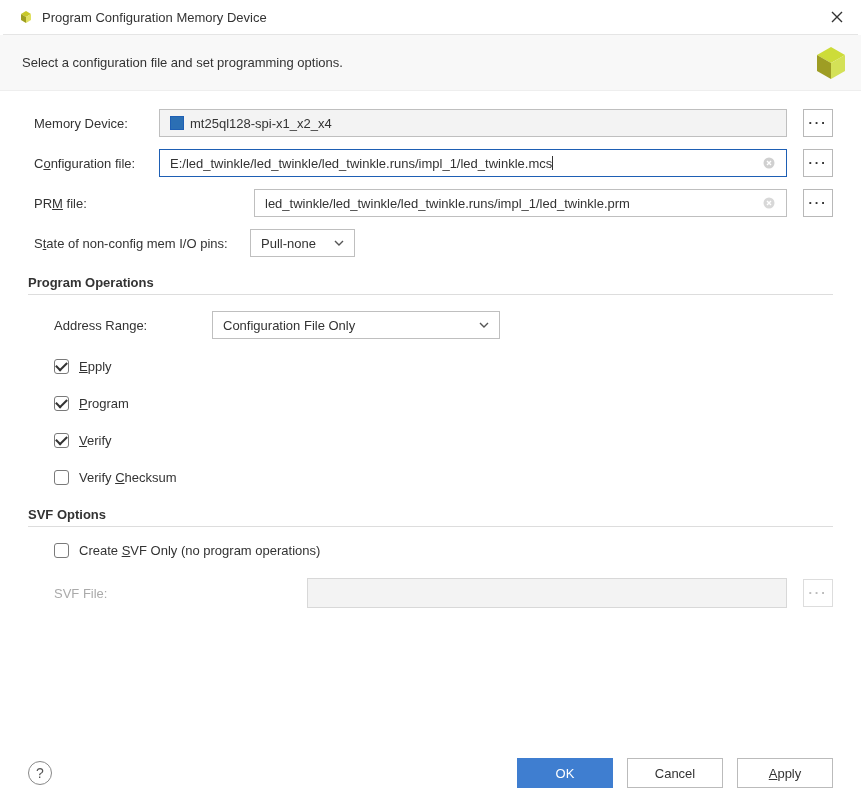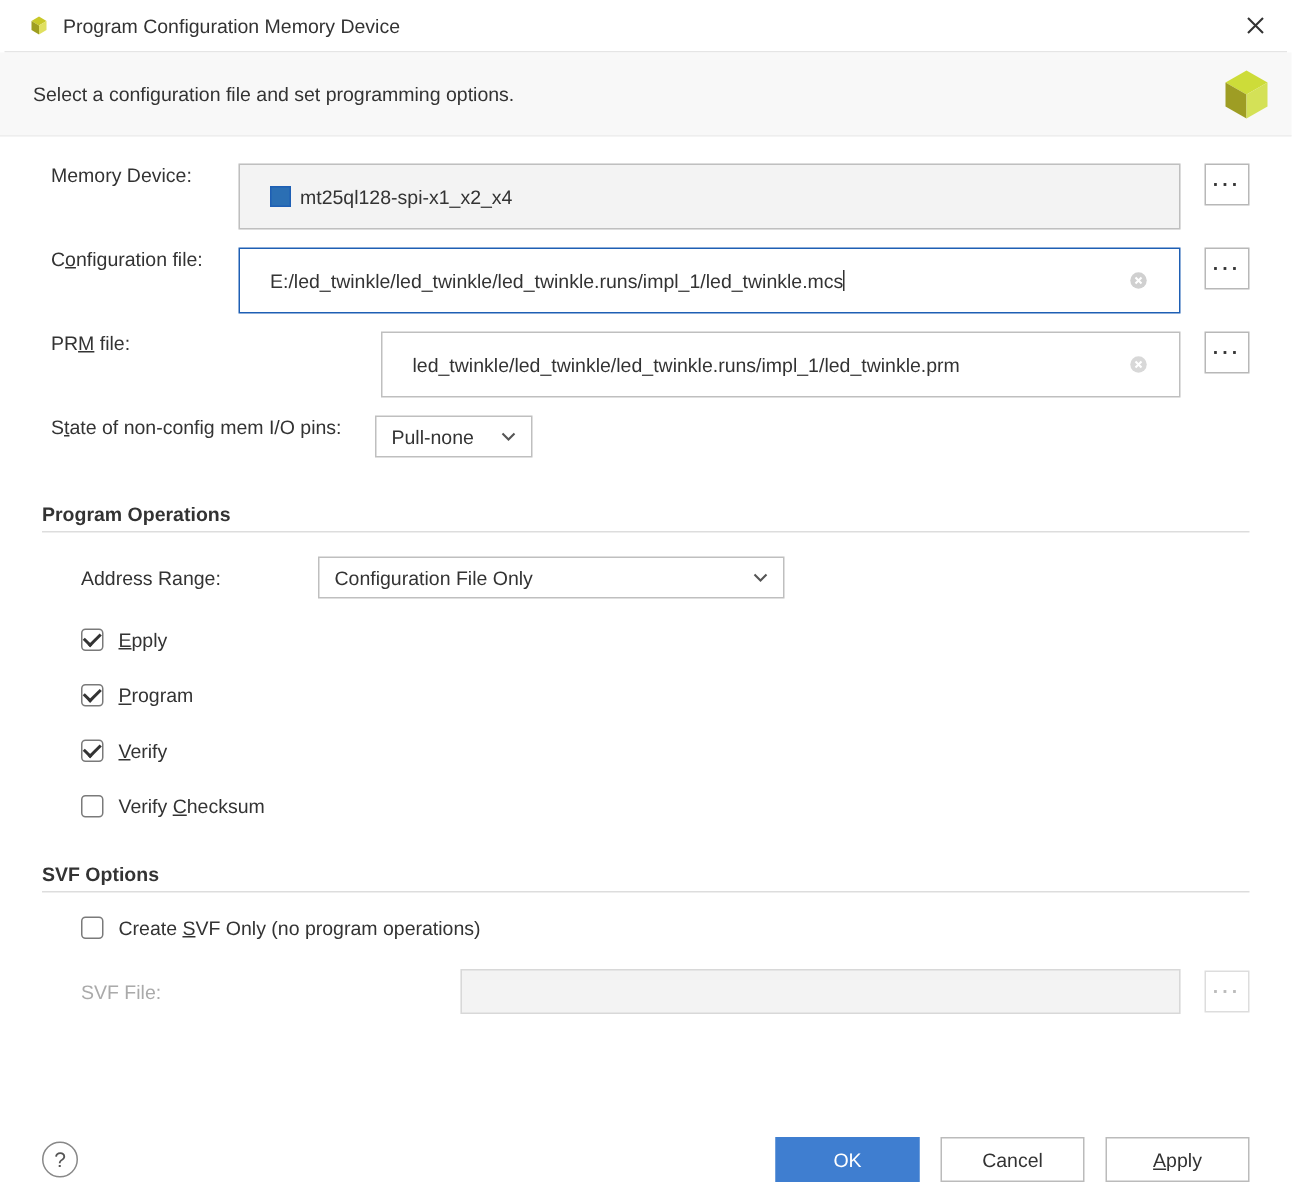"Memory Device:" .row { align-items: flex-start -> center }
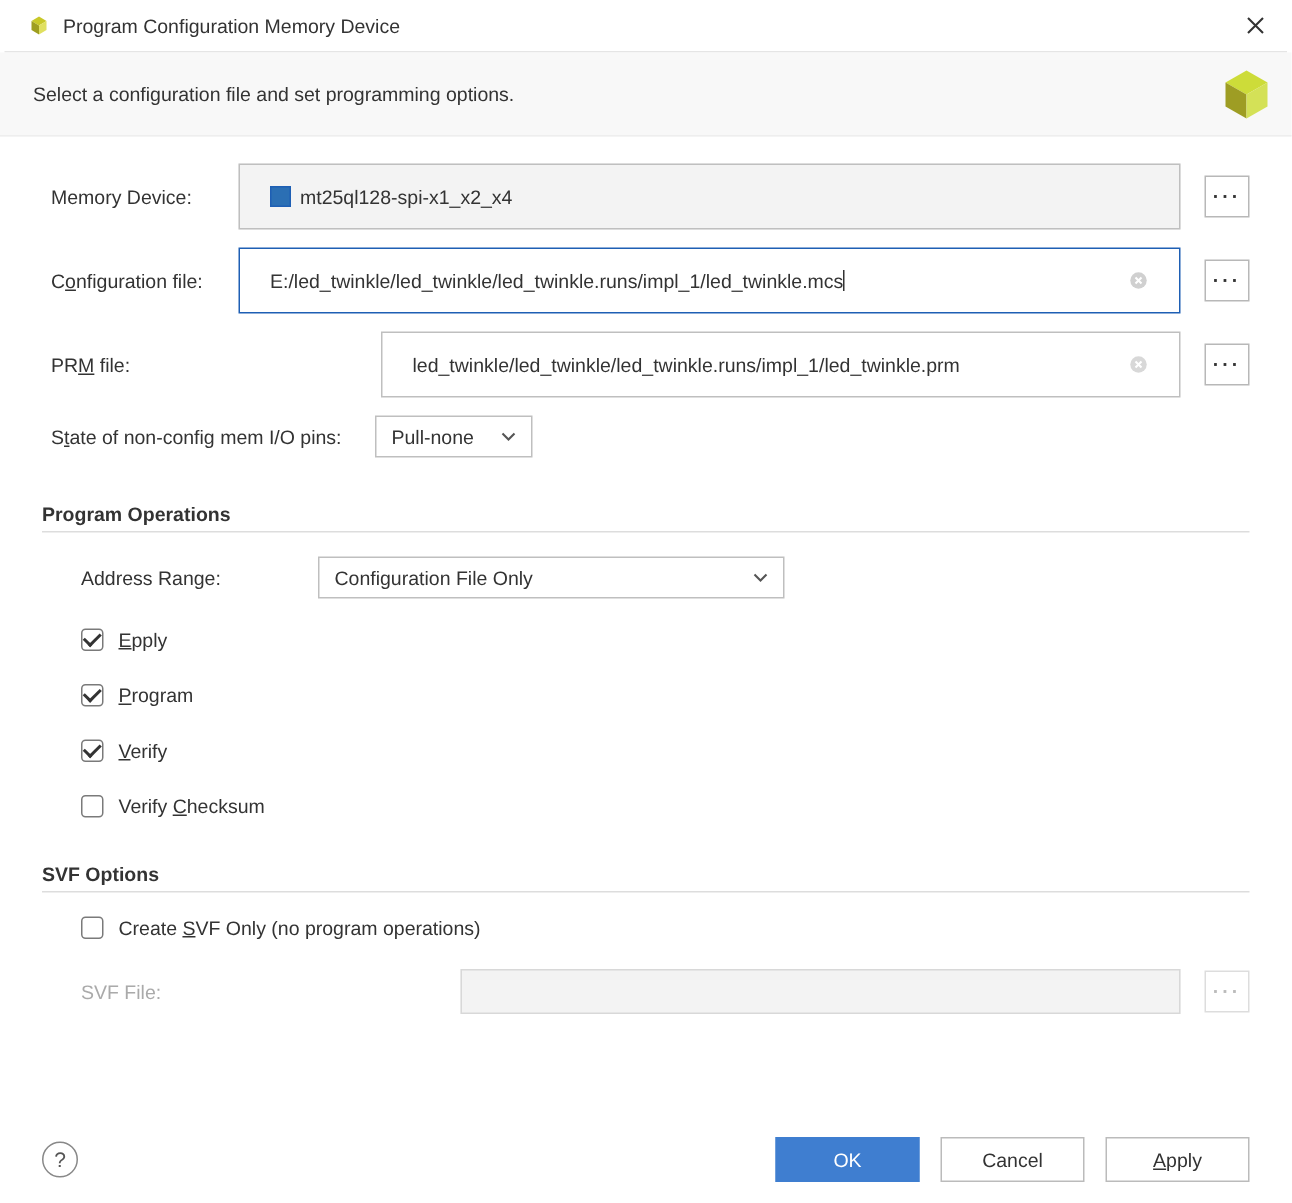"mt25ql128-spi-x1_x2_x4" .inputbox { height: 44px -> 28px; padding: 0 20px -> 0 10px }
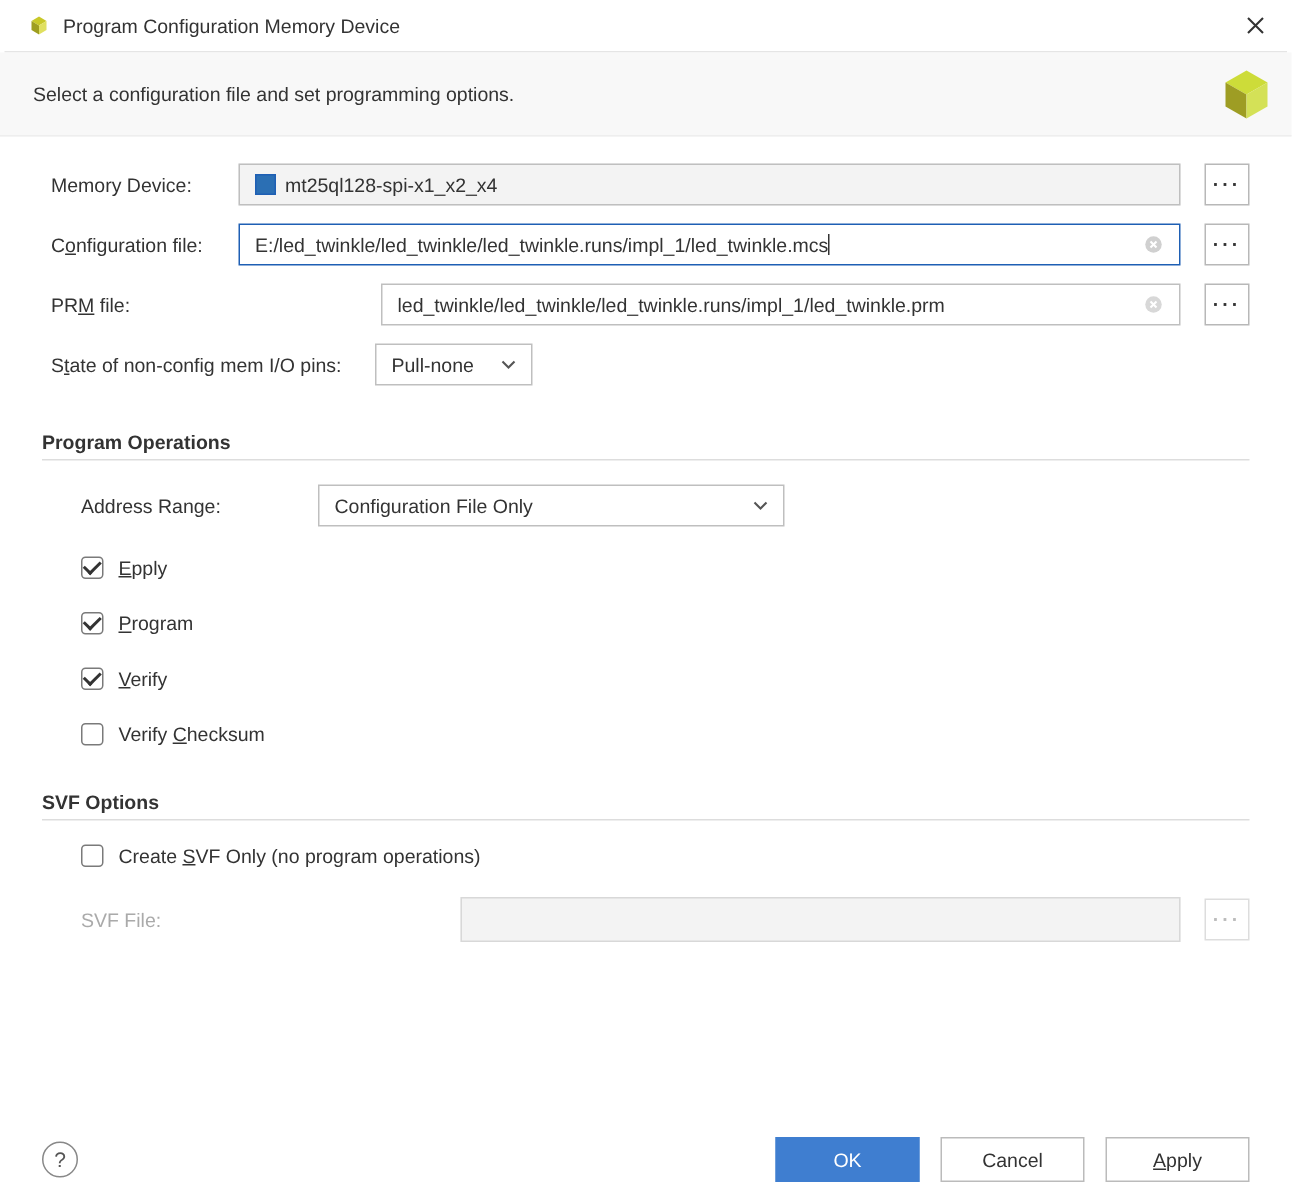"Program Operations" .section-head { margin-top: 30px -> 18px }
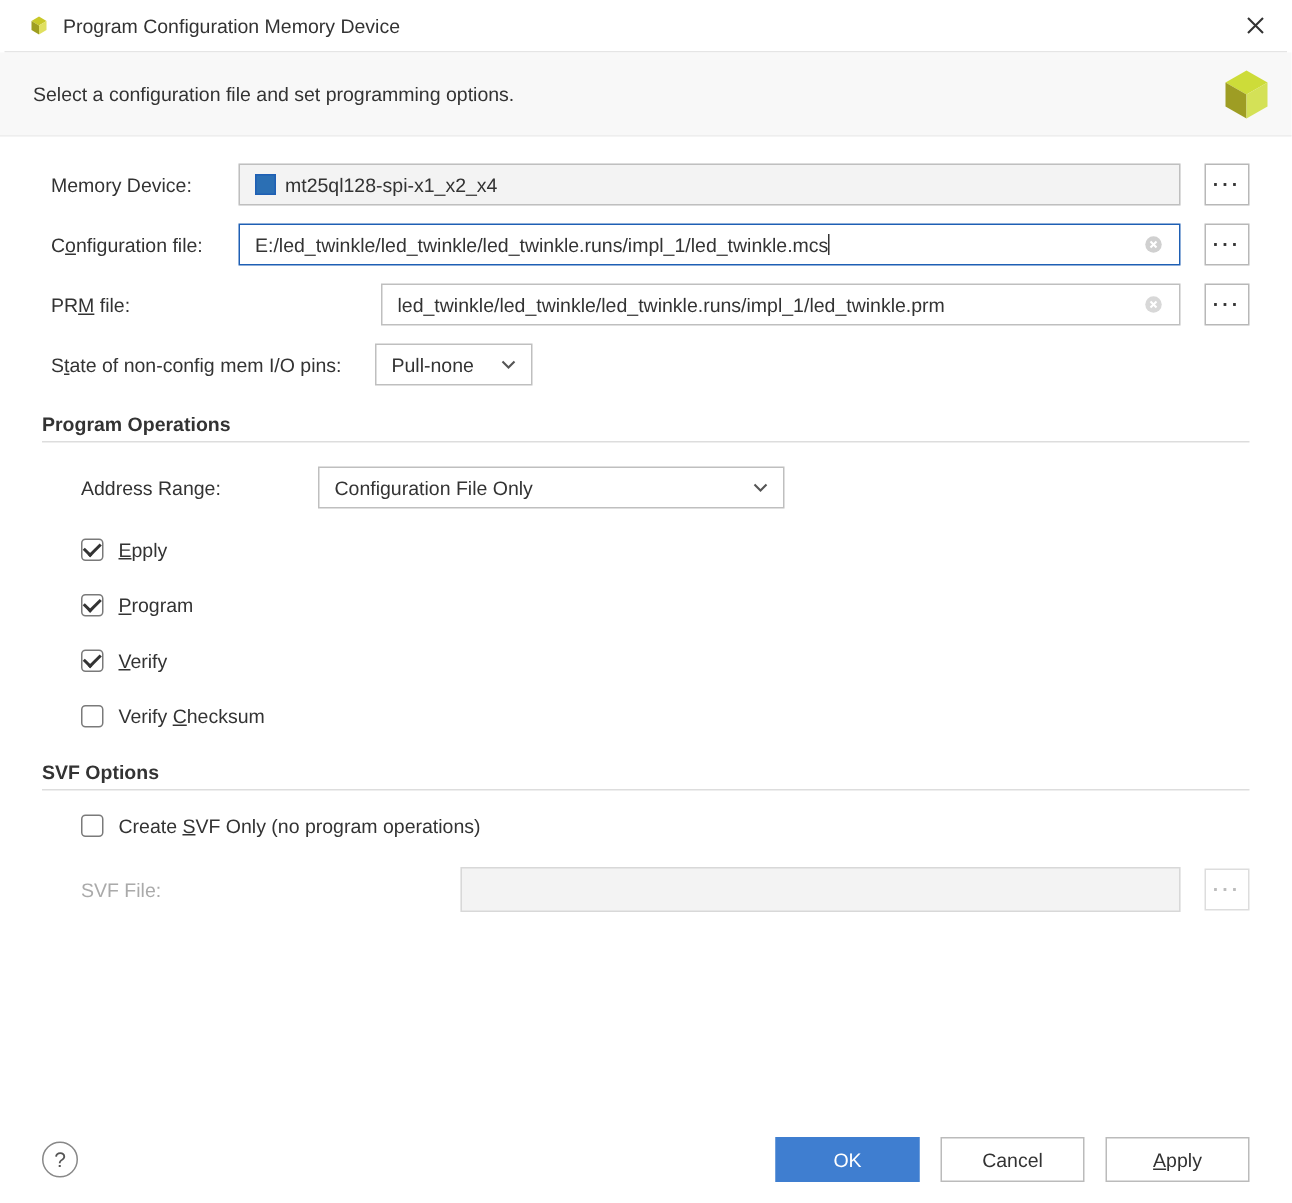"Configuration File Only" .addr-dd { width: 311px -> 288px }
